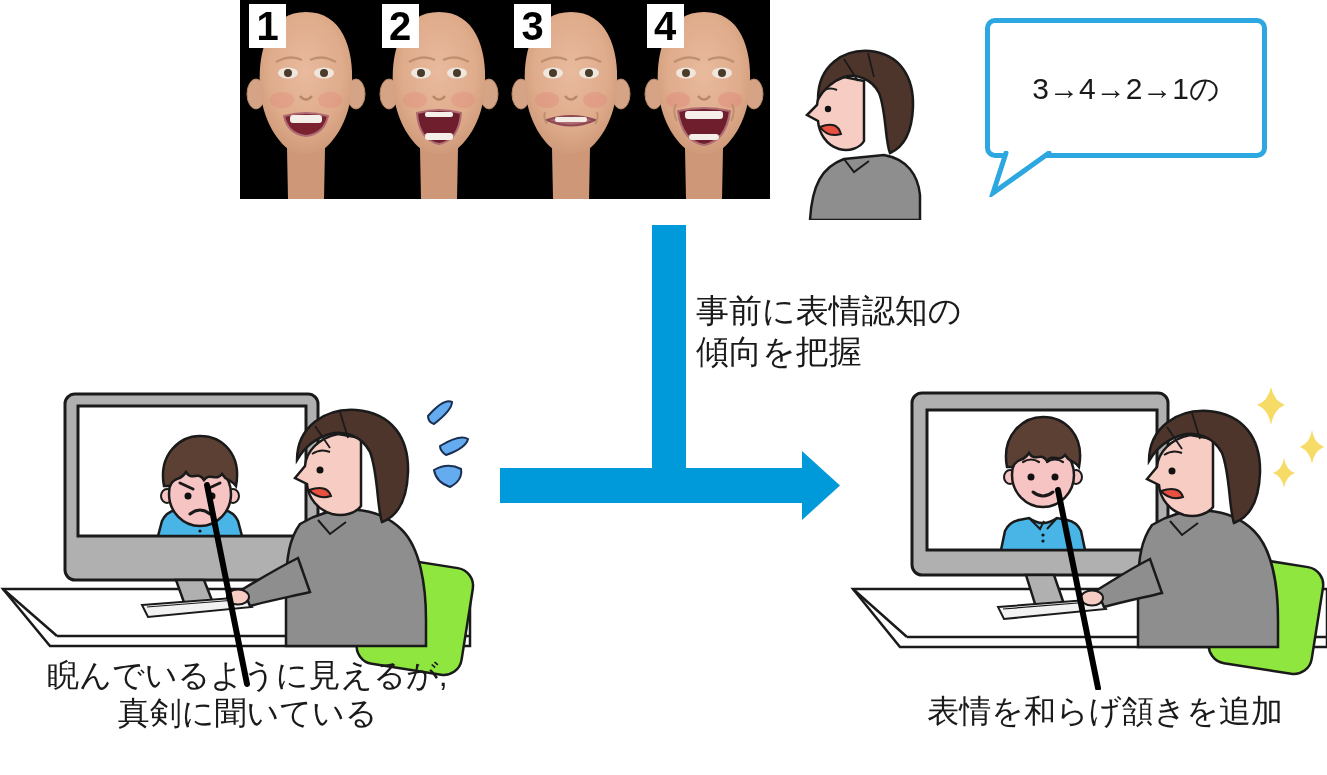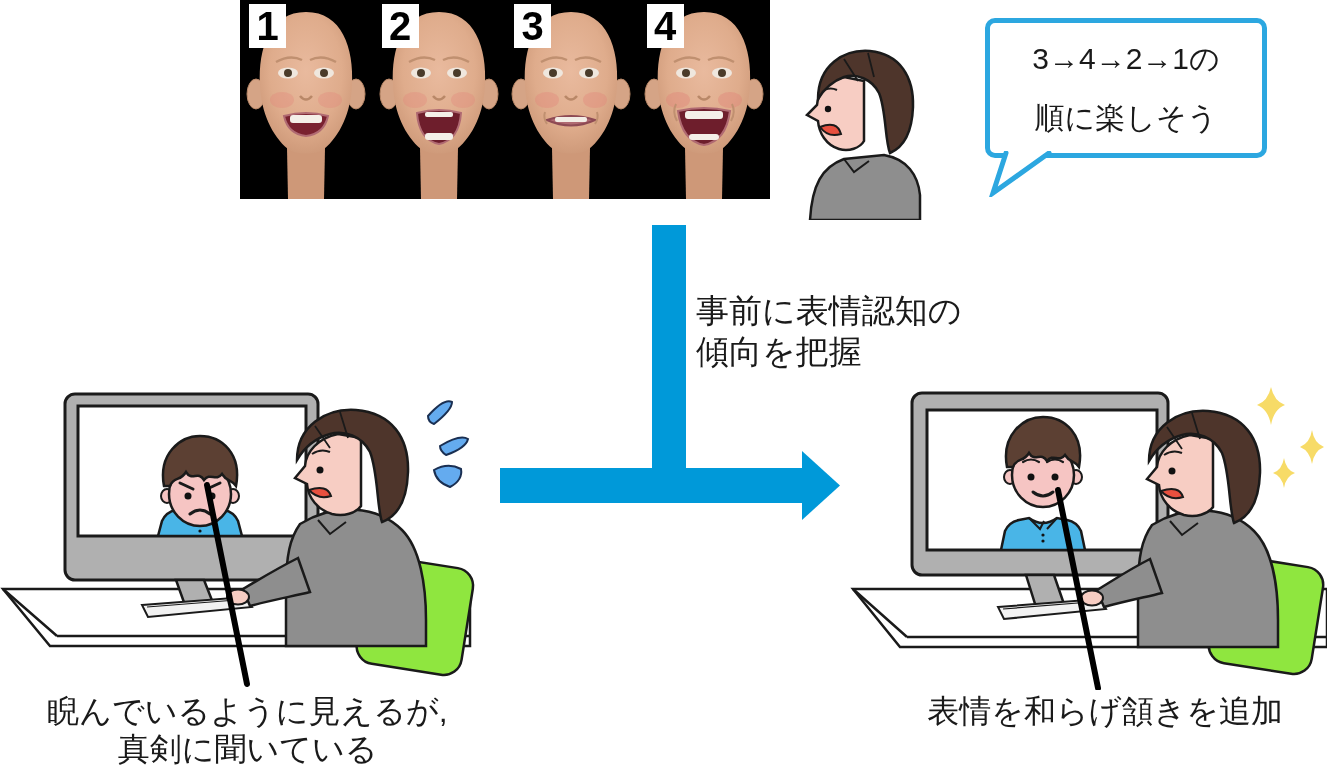"順に楽しそう" span.line { html: <span>順に楽しそう</span> -> none }
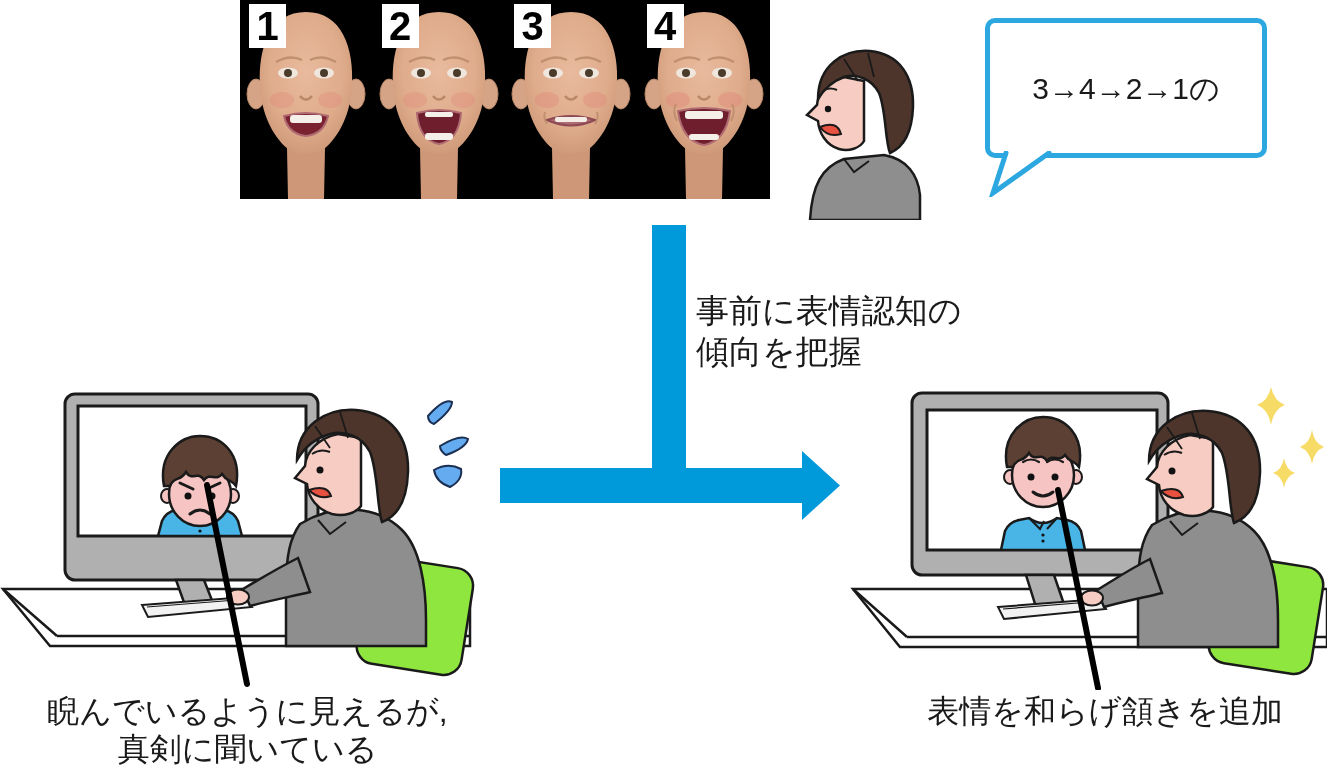"睨んでいるように見えるが," #caption-left { top: 692px -> 656px }
